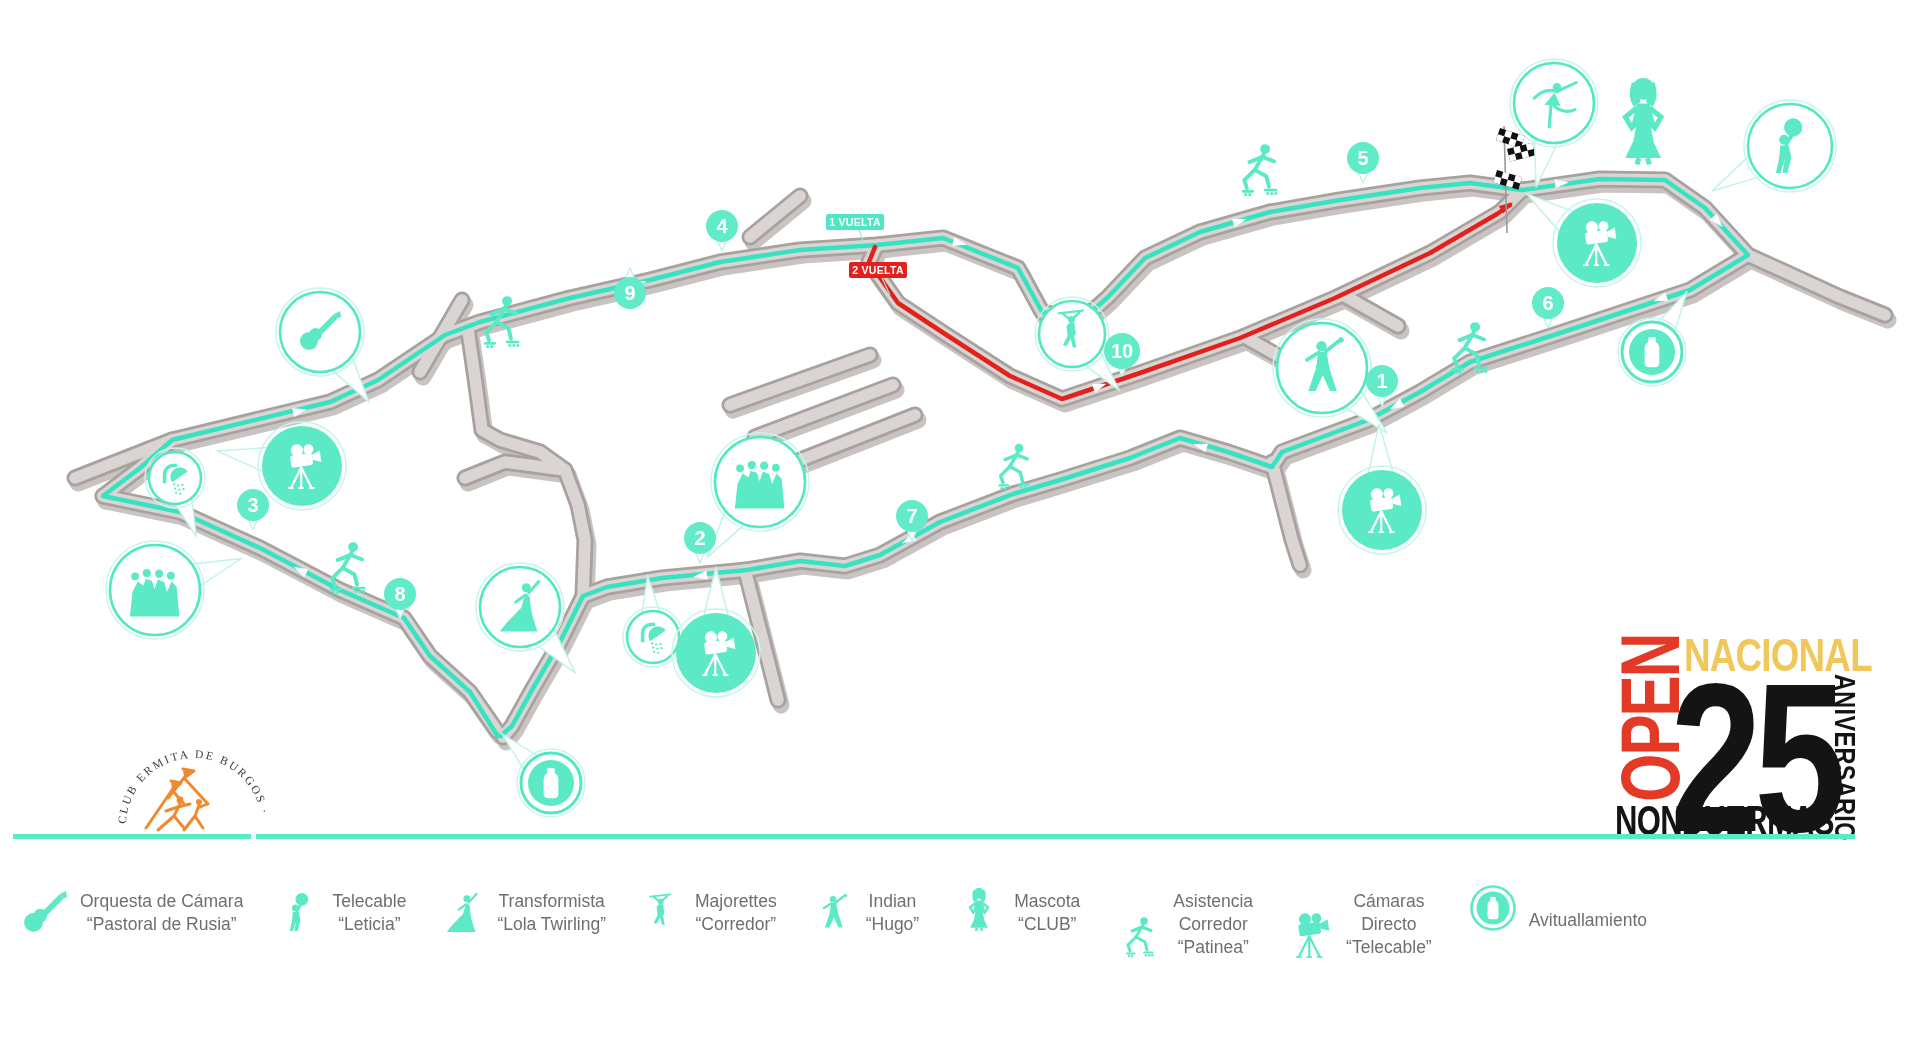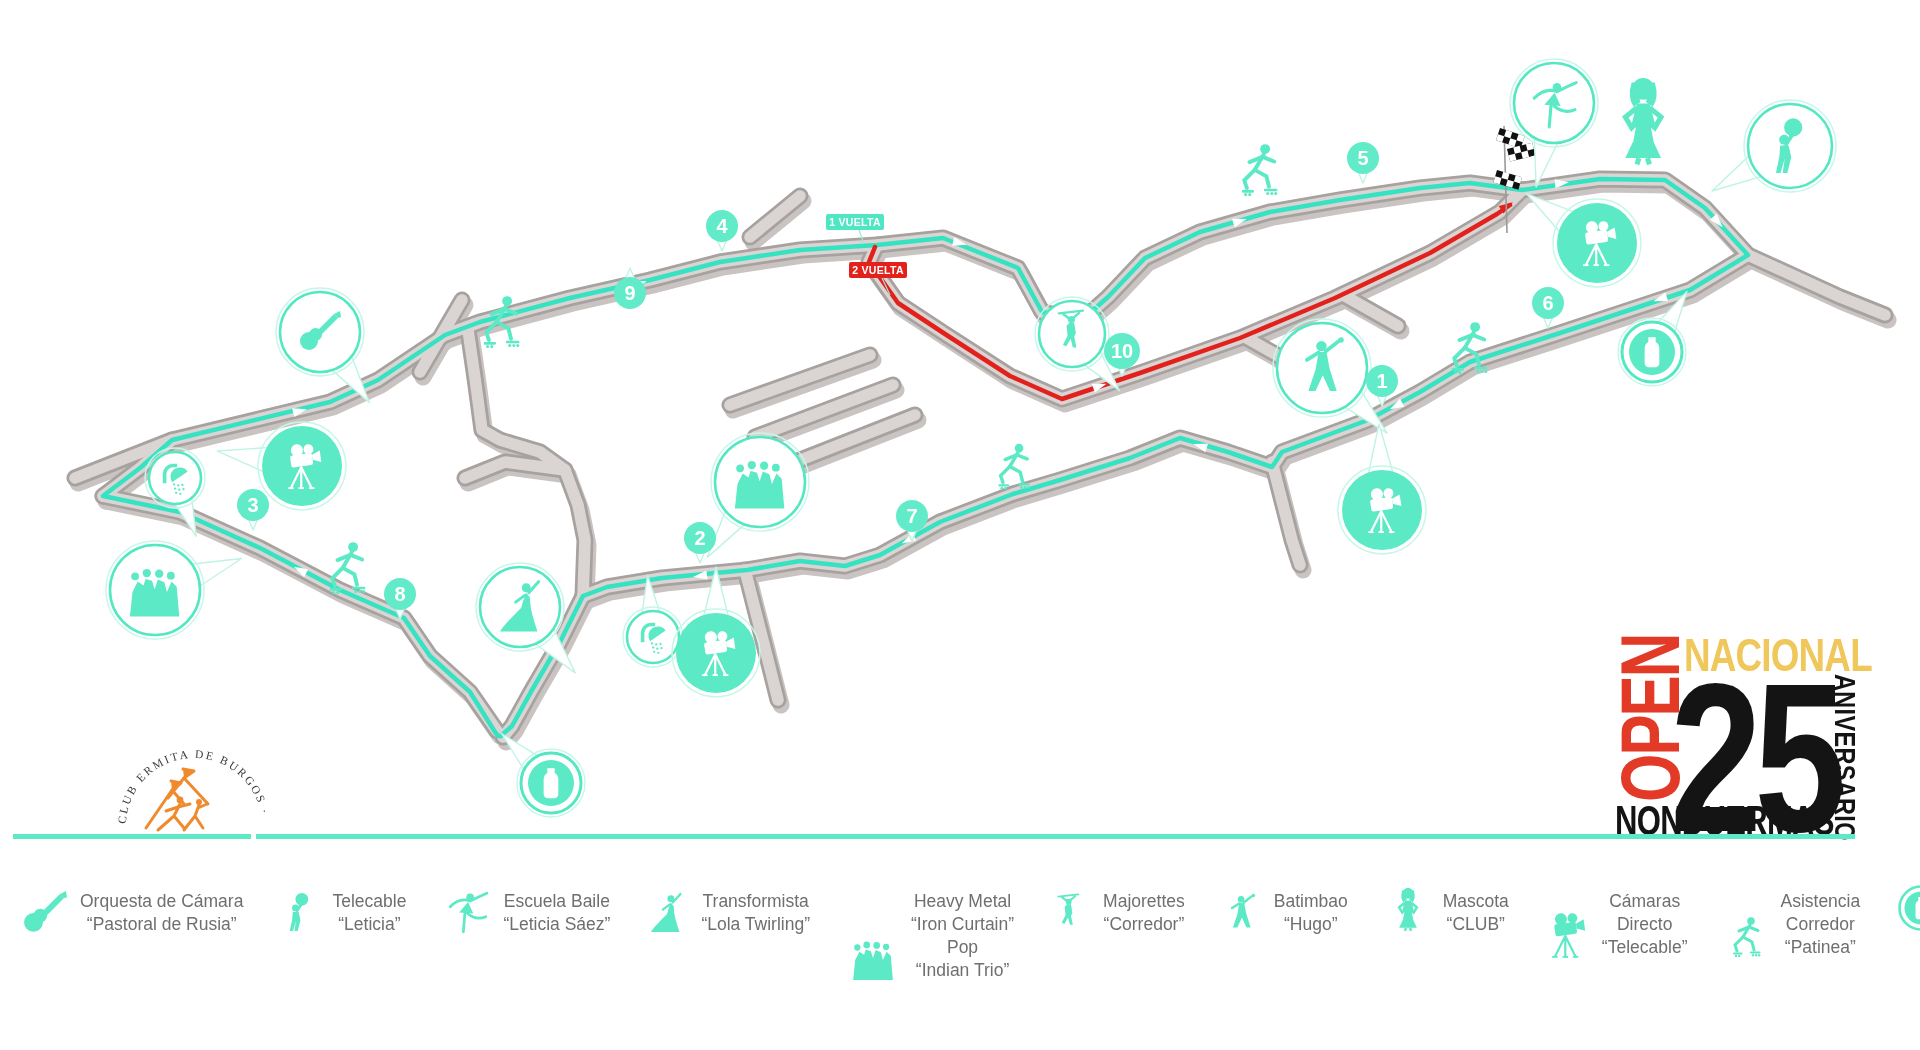"Escuela Baile" div.lg-item { html: <div> <svg> <use></use> </svg> <div> <div>Escuela Baile</div> <div>“Leticia Sáez”</div> </div> </div> -> none }
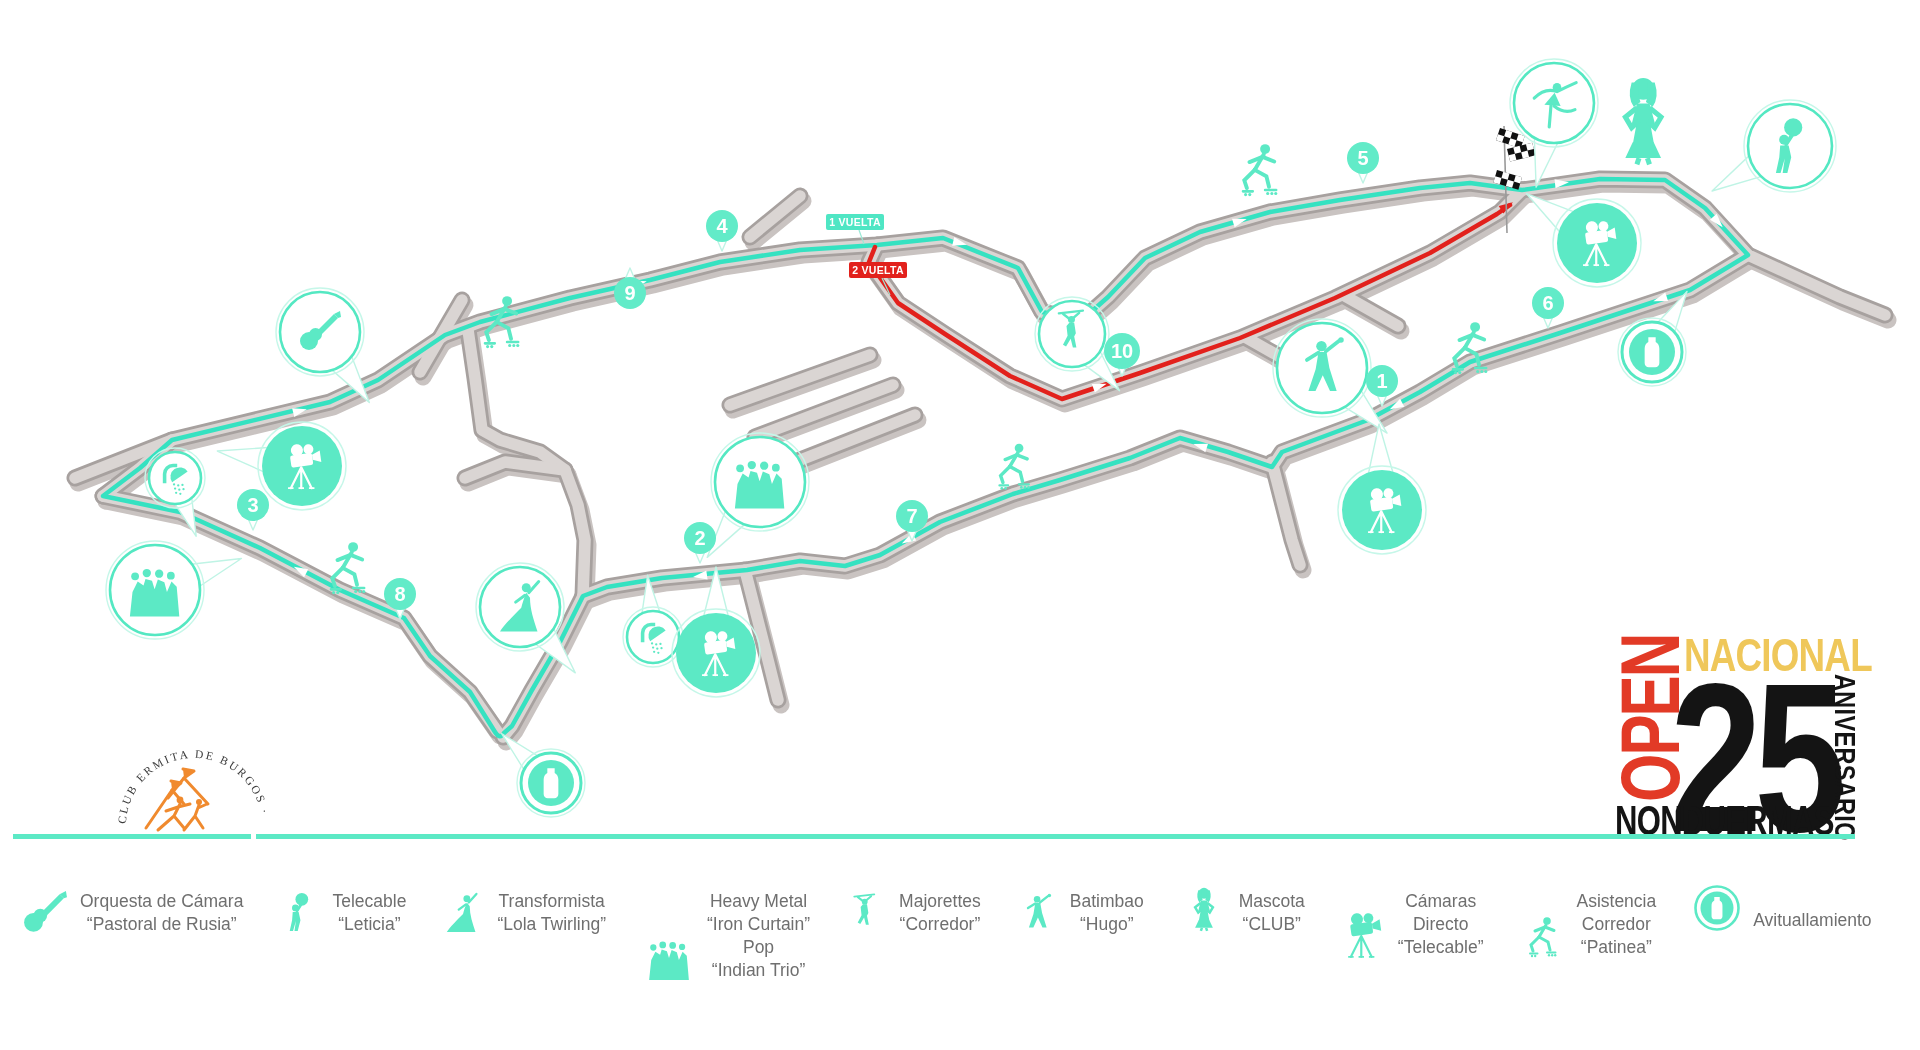"Heavy Metal" div.lg-item { html: <div> <svg> <use></use> </svg> <div> <div>Heavy Metal</div> <div>“Iron Curtain”</div> <div>Pop</div> <div>“Indian Trio”</div> </div> </div> -> none }
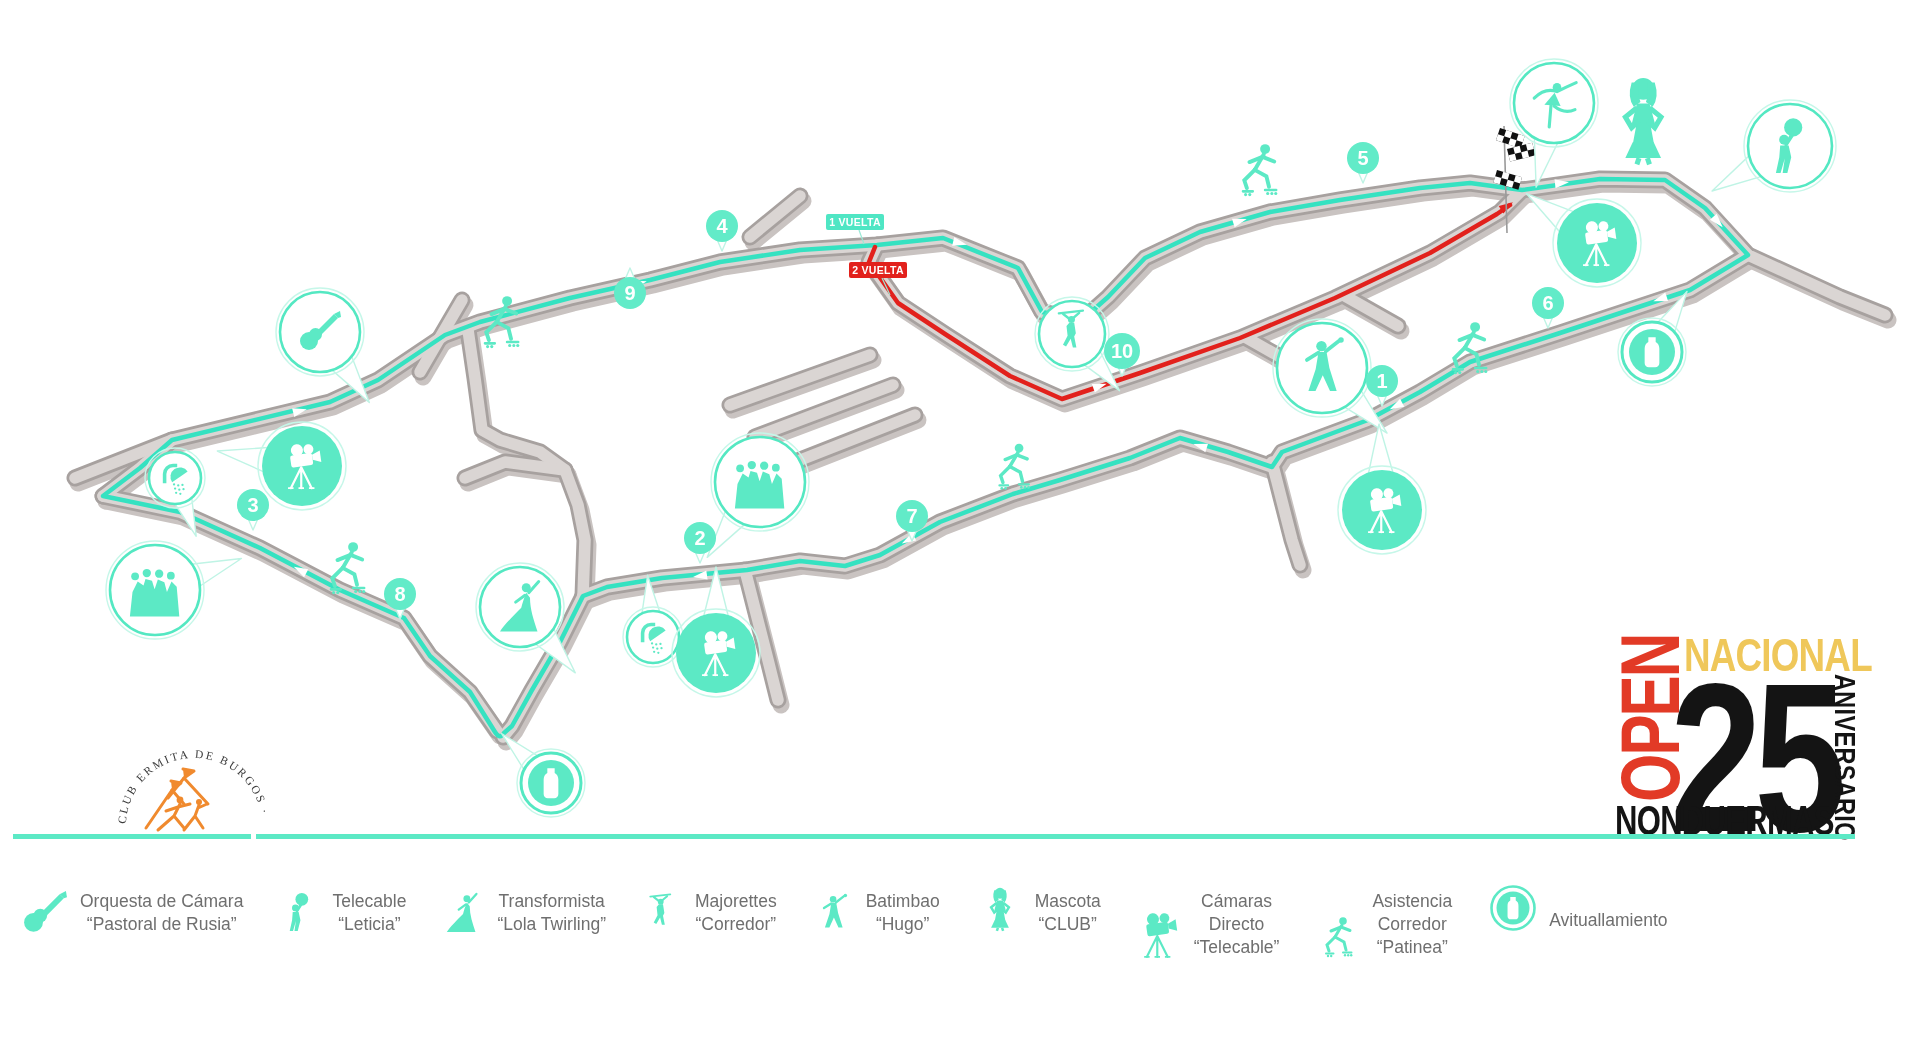"Batimbao" div { text: Batimbao -> Indian }
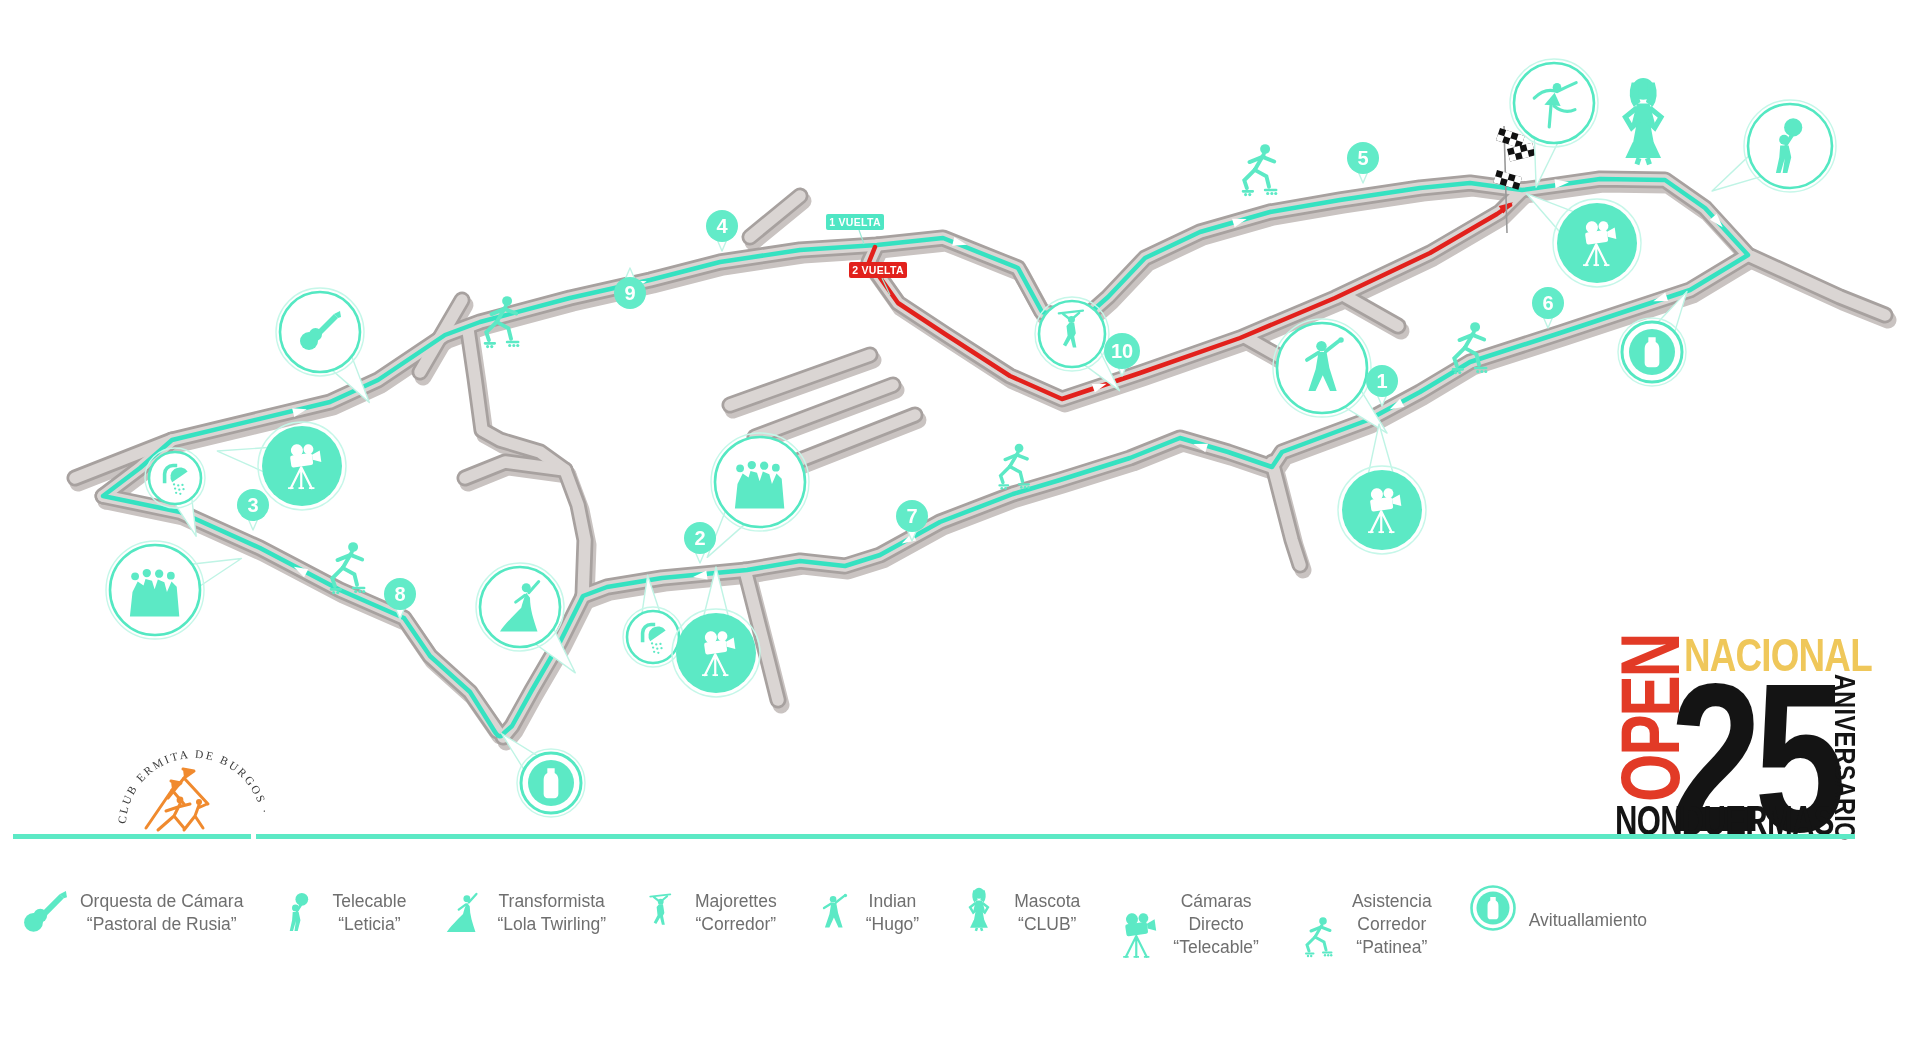"Cámaras" div.lg-item { order: before "Asistencia" -> after "Asistencia" }
